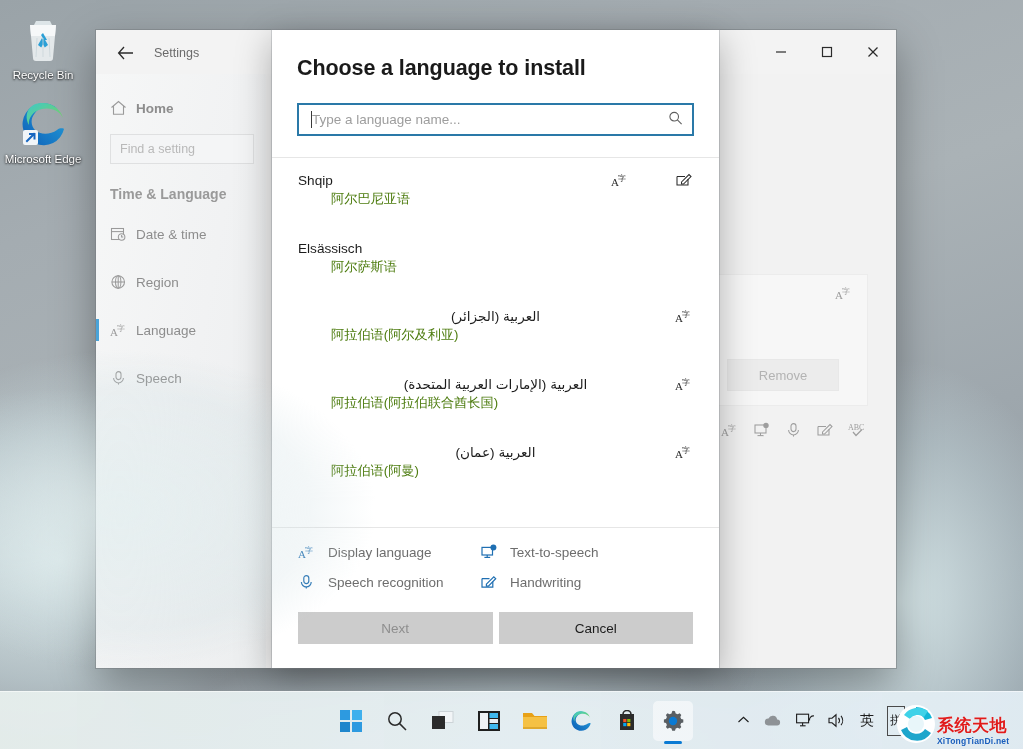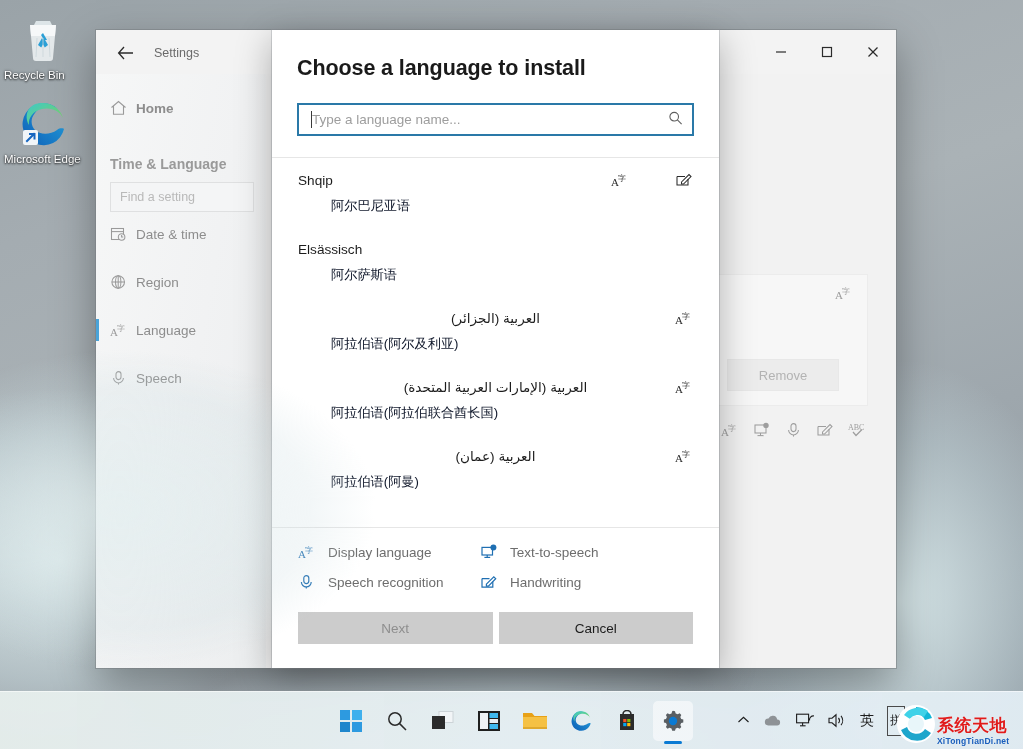"Recycle Bin" .desk-icon { text-align: left -> center }
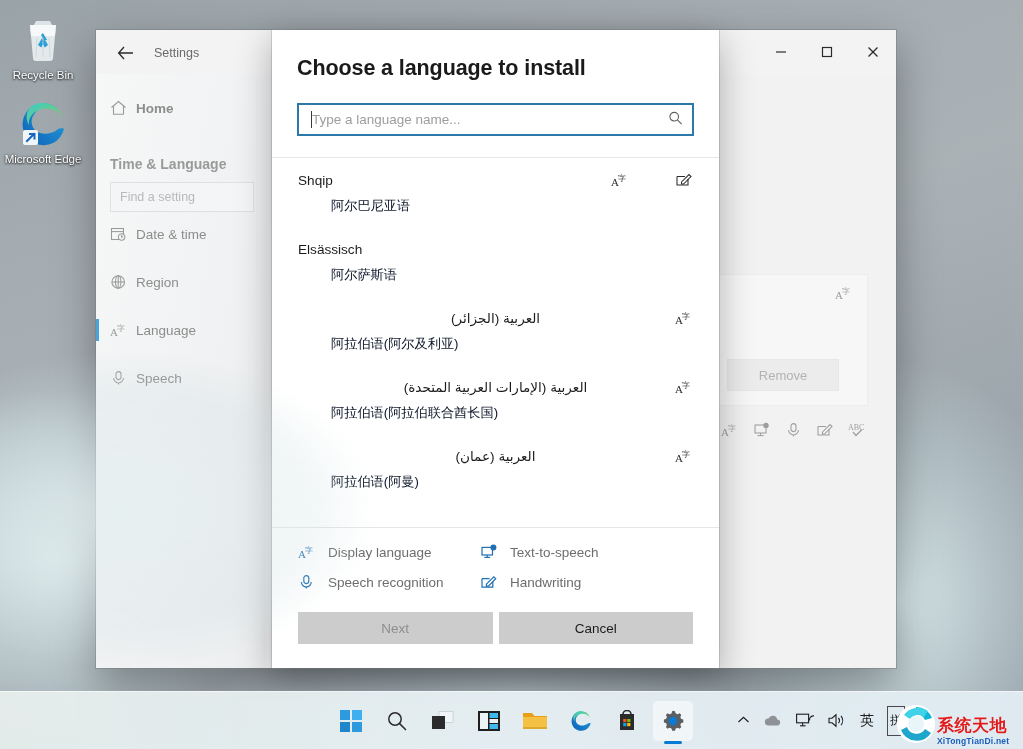"Time & Language" div { order: before "Find a setting" -> after "Find a setting" }
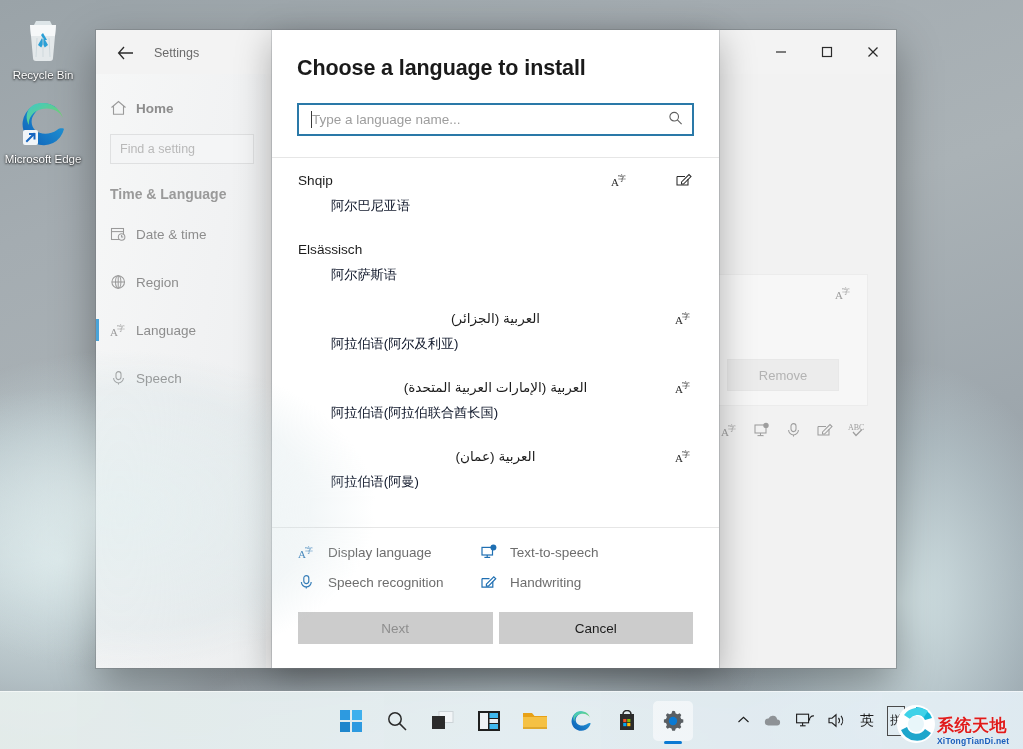"阿尔巴尼亚语" .lang-trans { color: #0f172a -> #4d7c0f; margin-top: 7px -> none }
